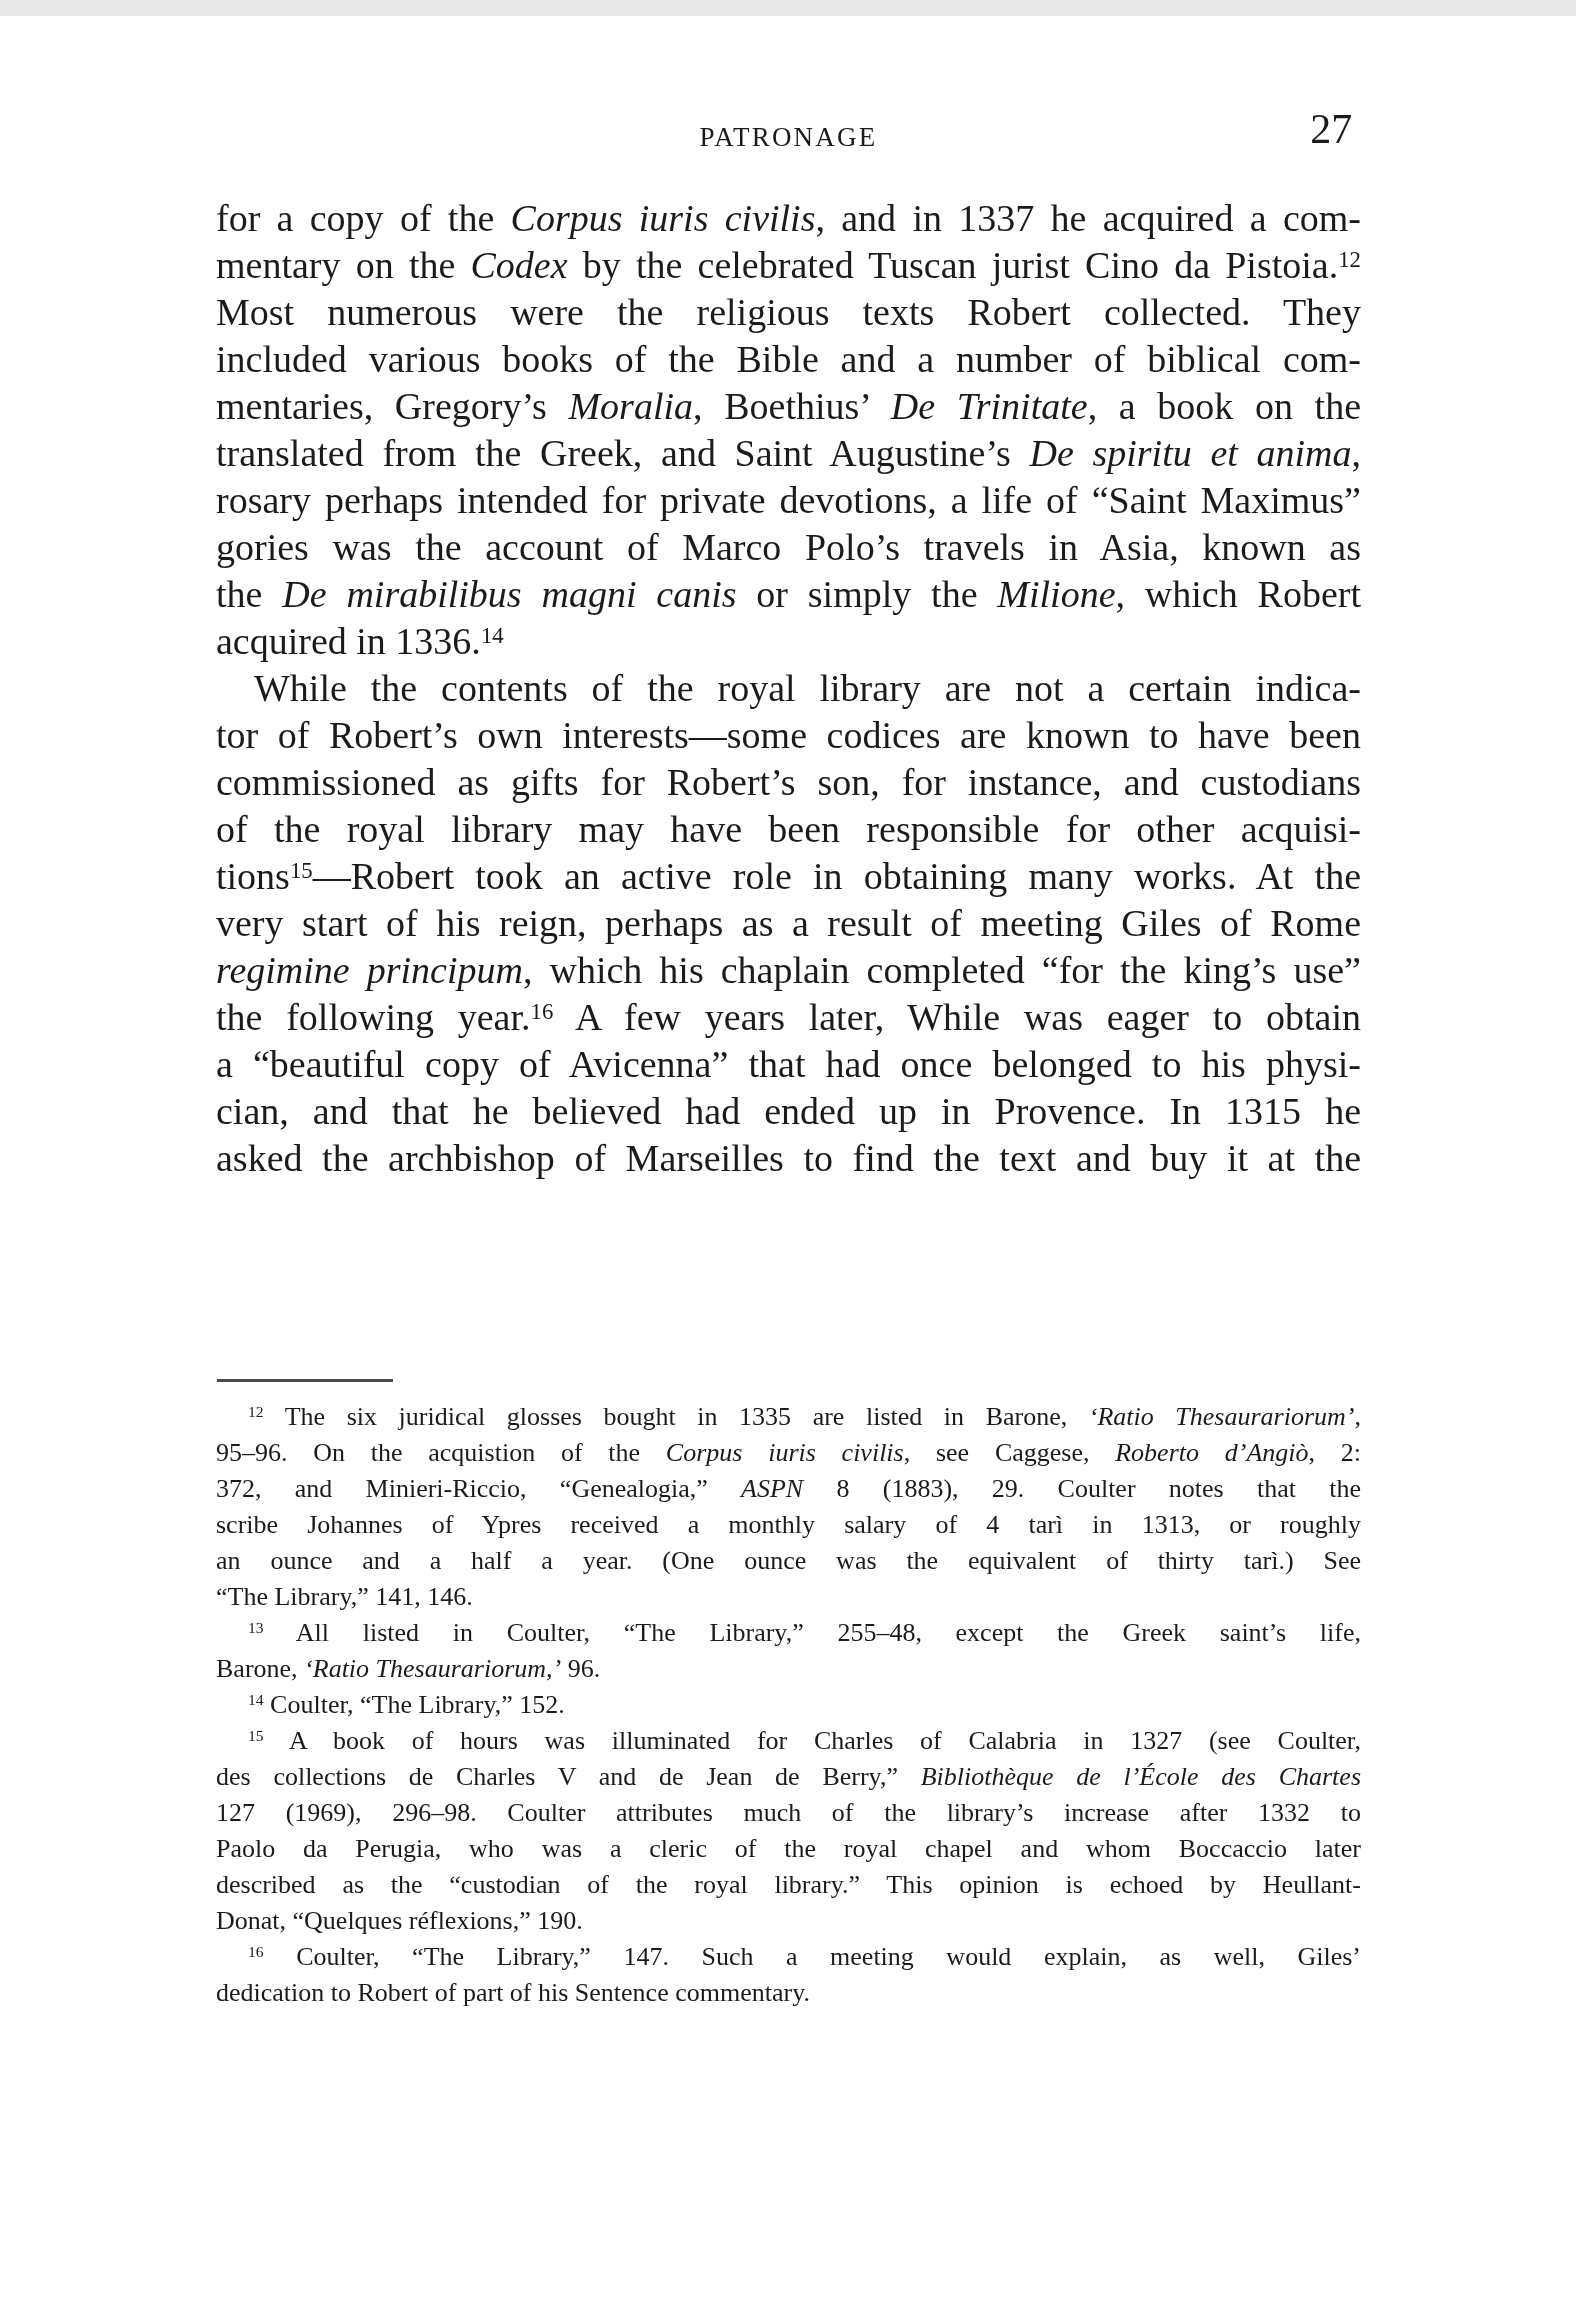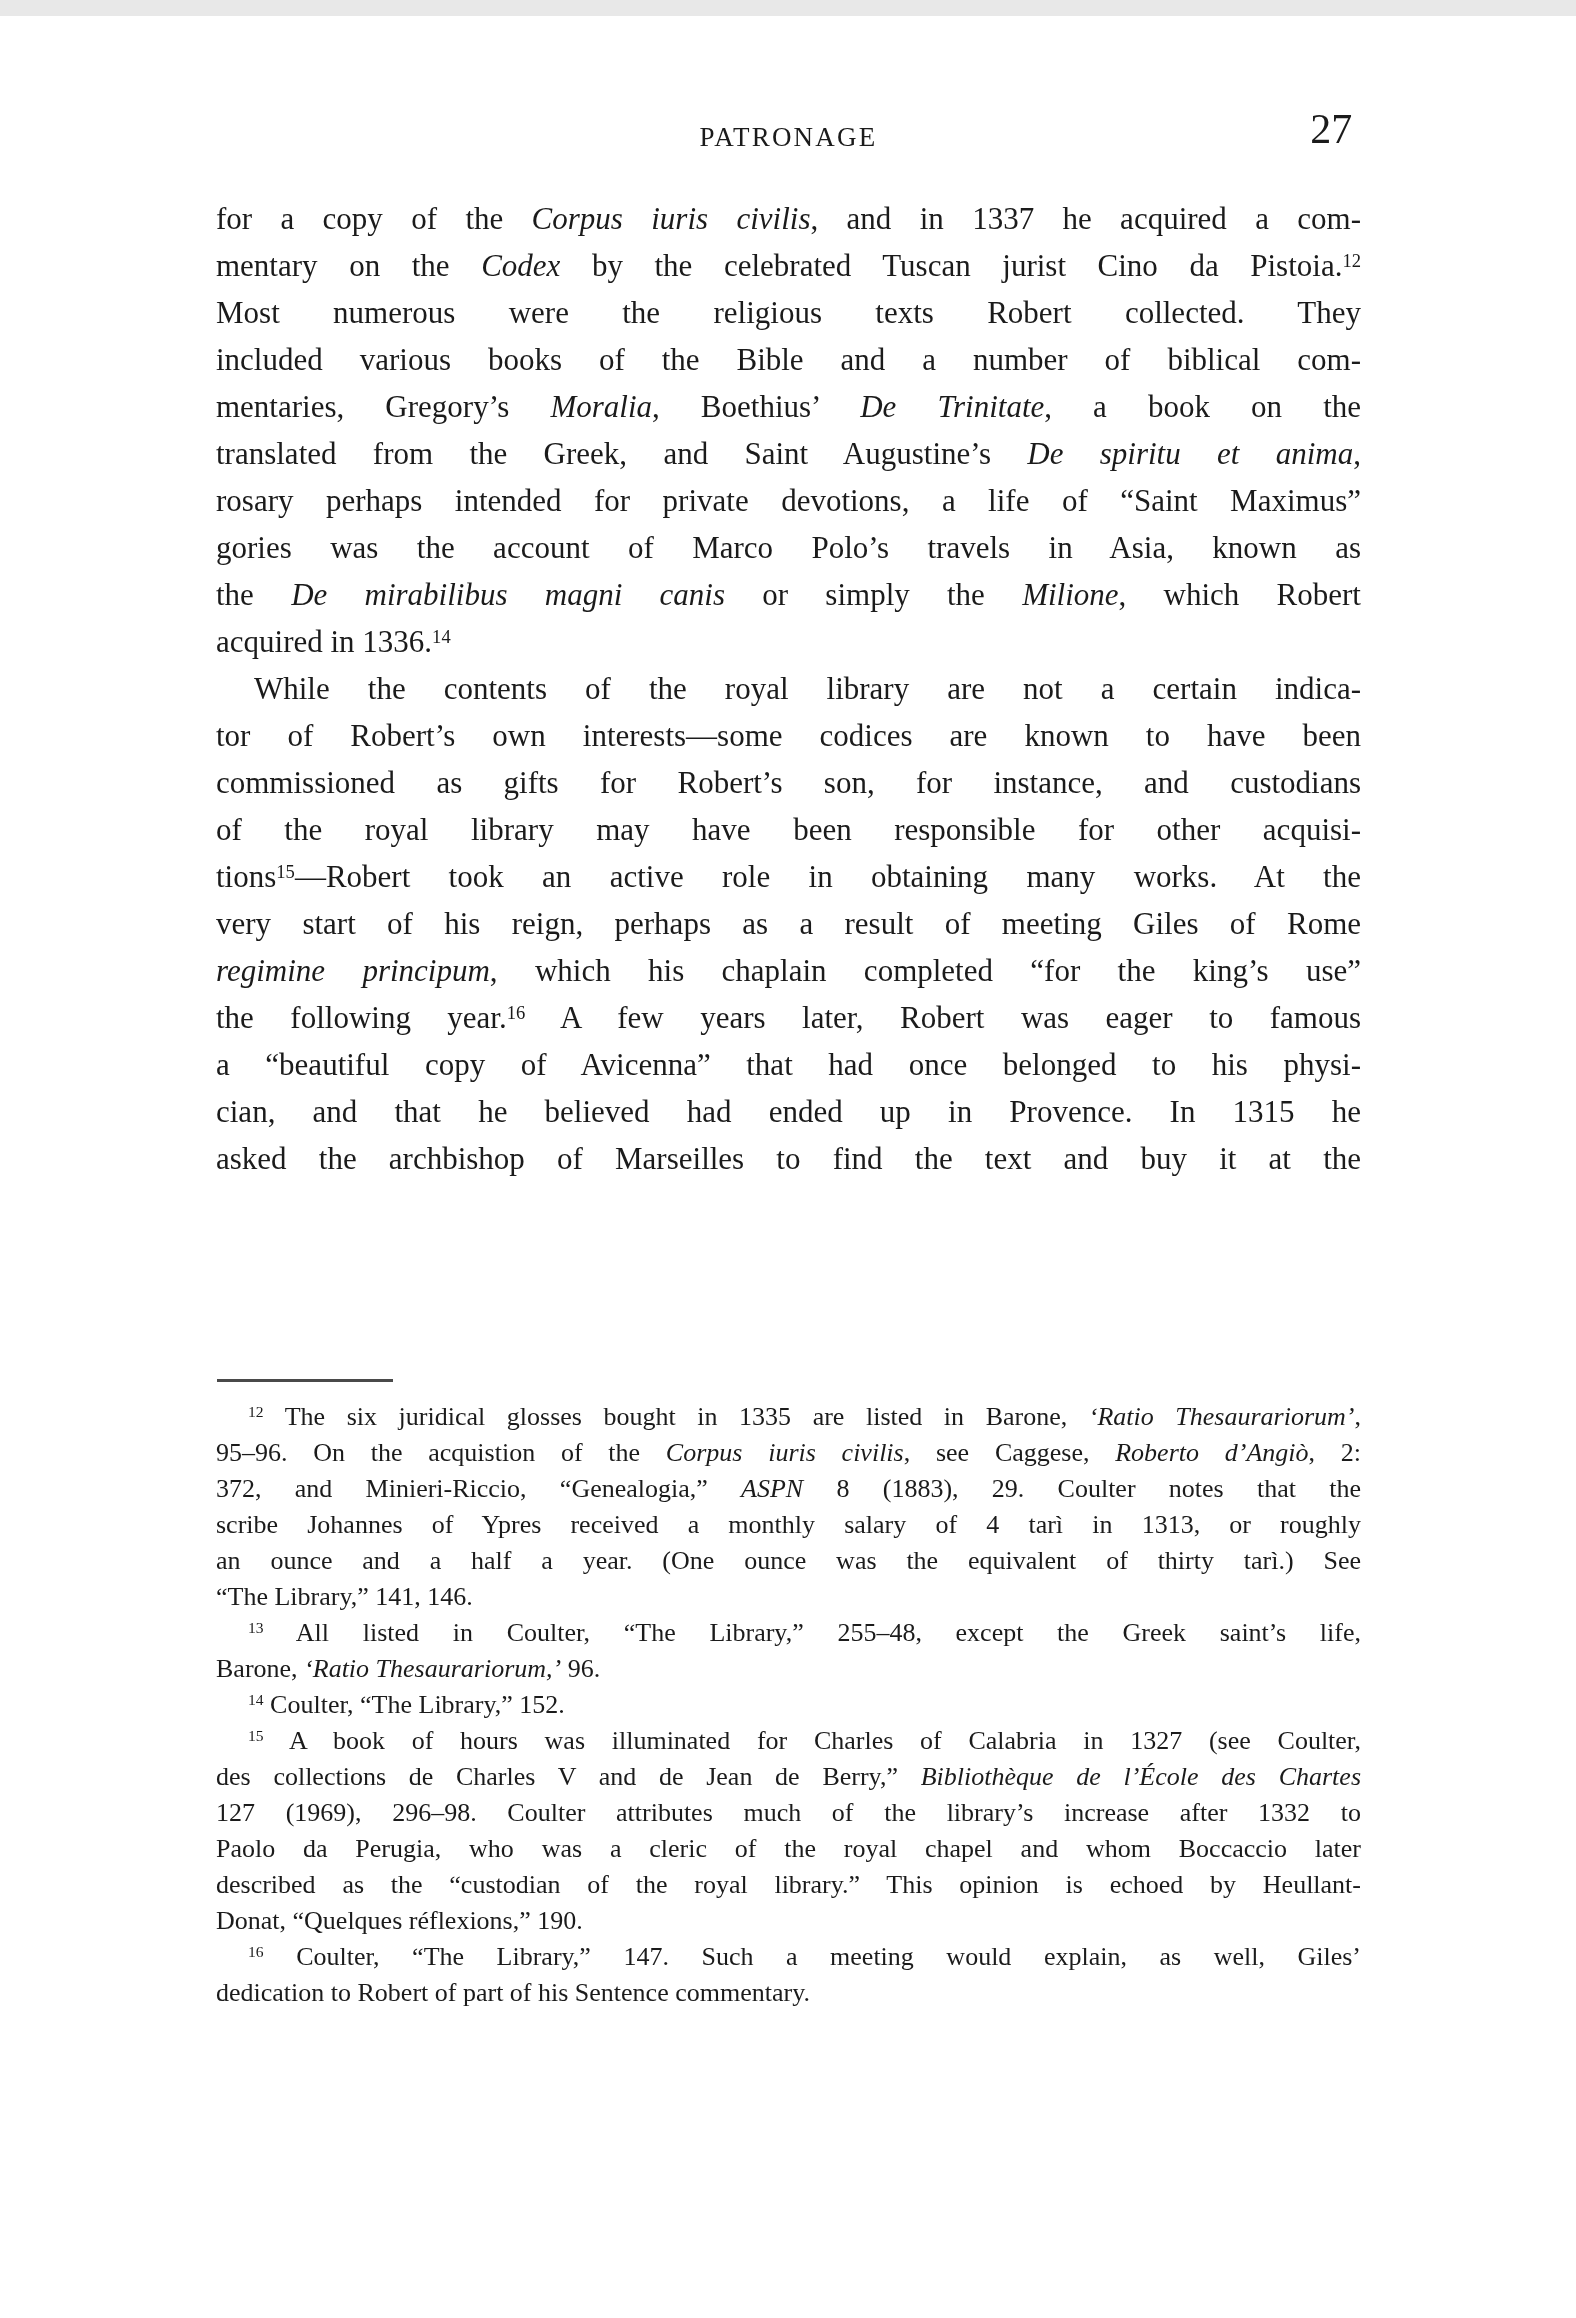"for a copy of the" .body-text .line { font-size: 31px -> 38px }
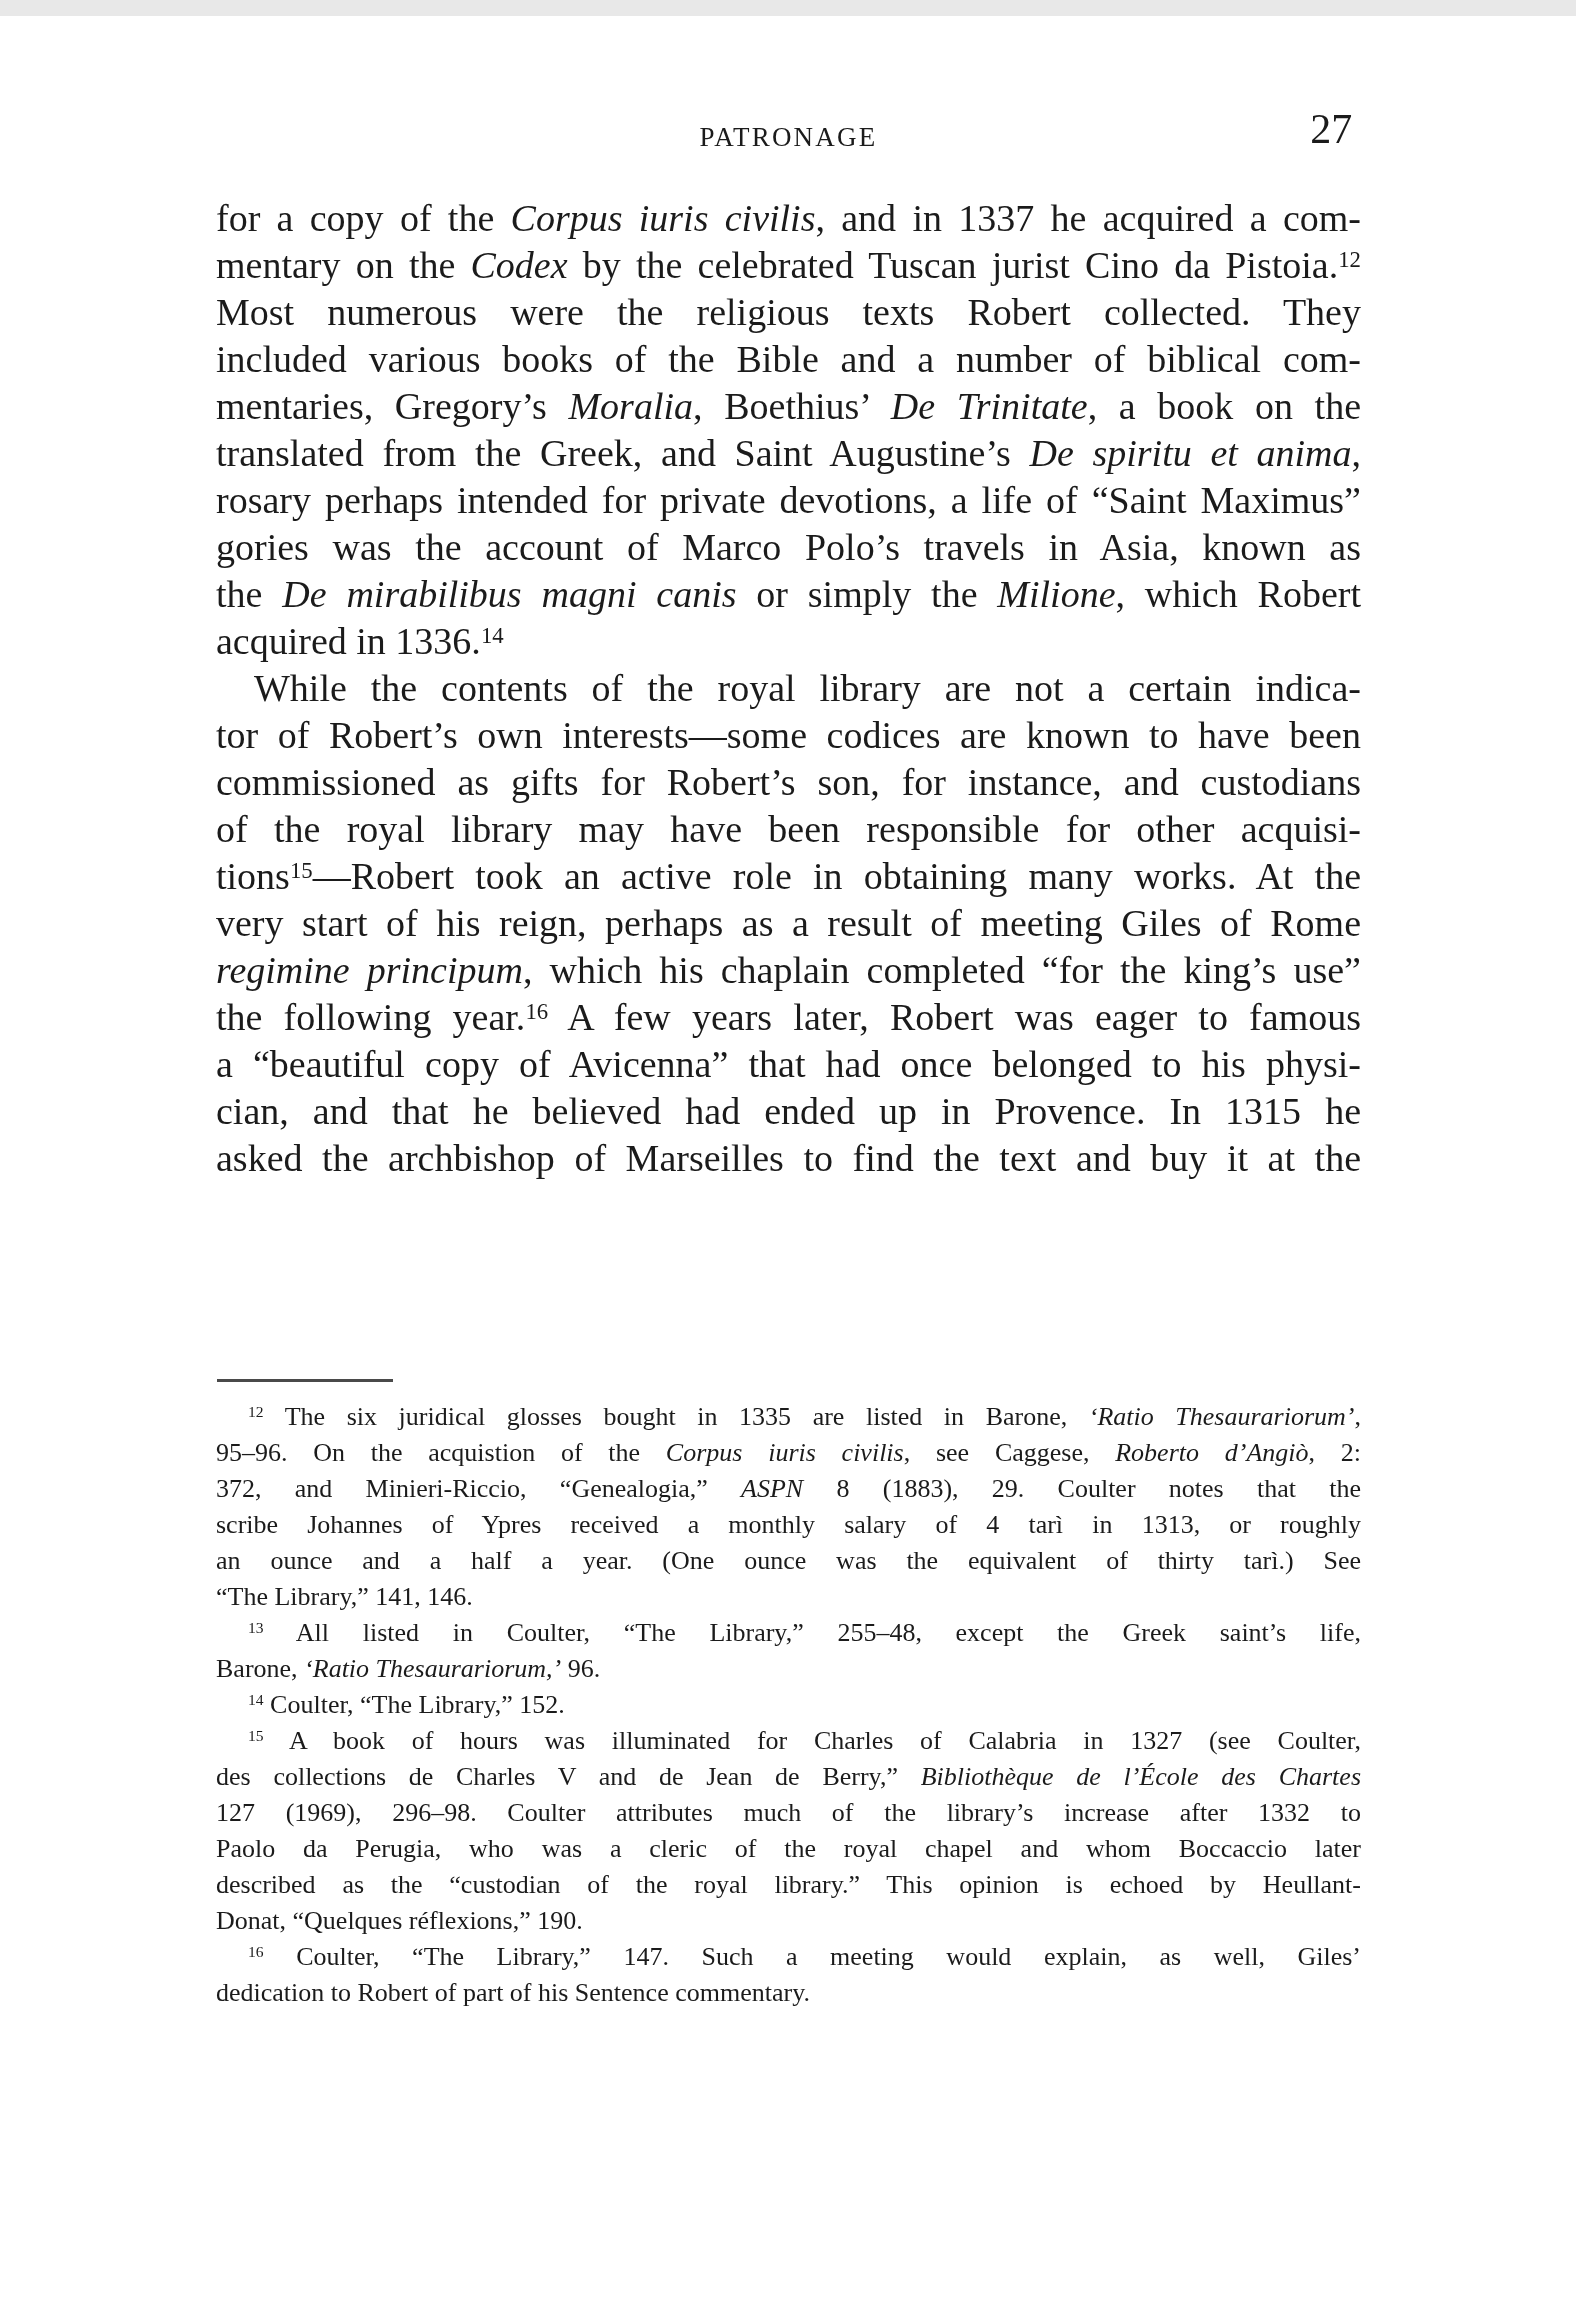"A few years later, Robert" span { text: Robert was eager to famous -> While was eager to obtain }
